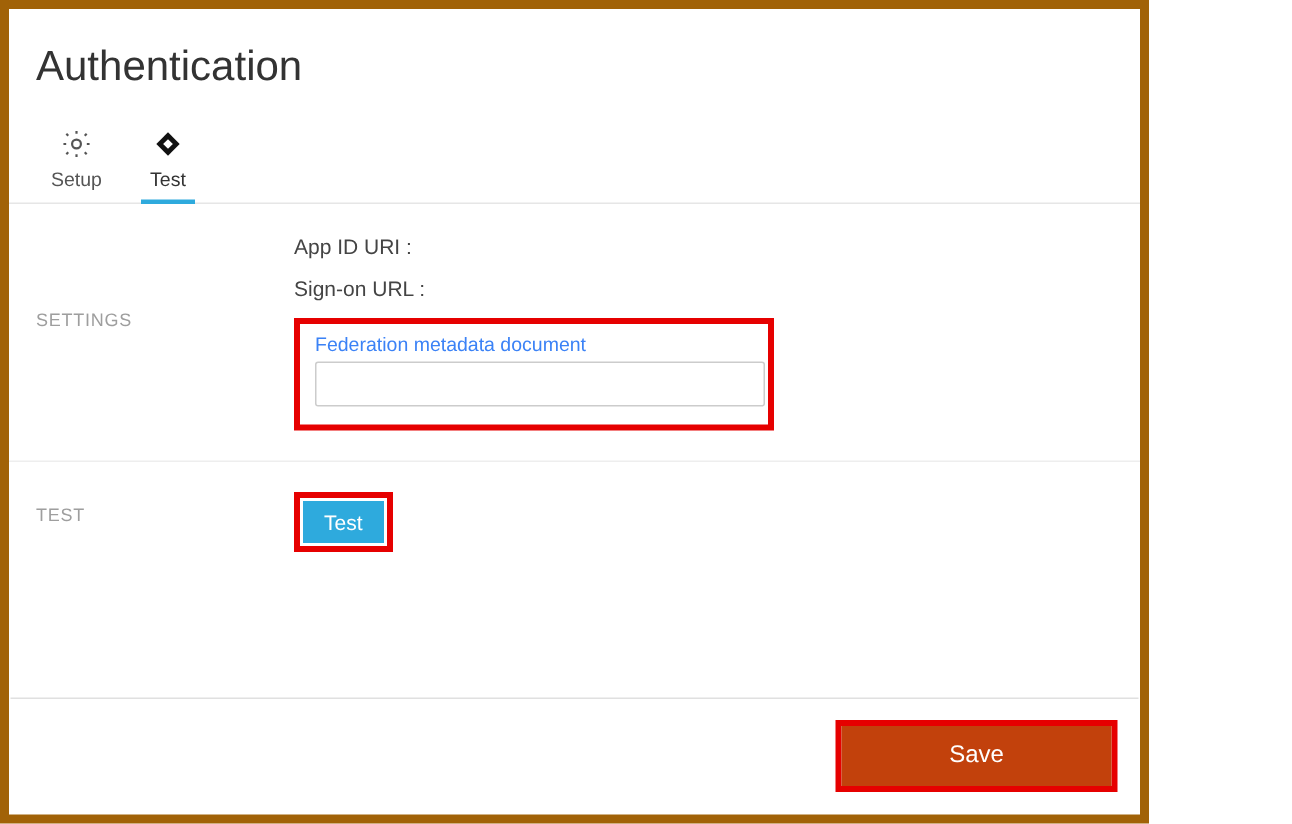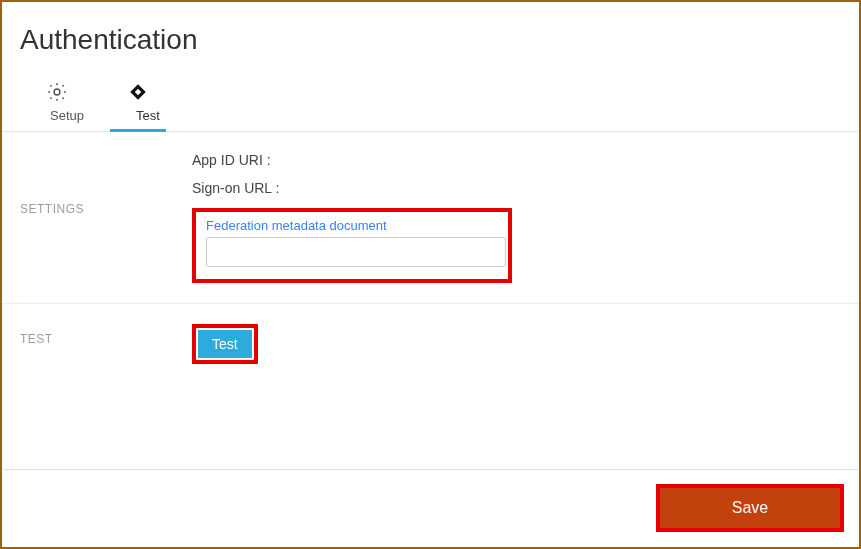"Authentication" .page { border: 2px solid #a16207 -> 6px solid #a16207; width: 861px -> 766px }
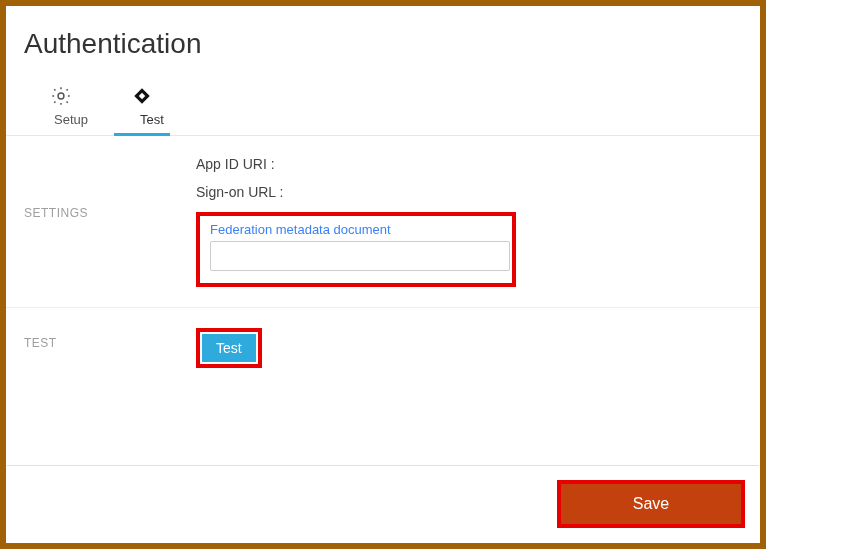"Setup" .tab-label { margin-left: 20px -> none }
